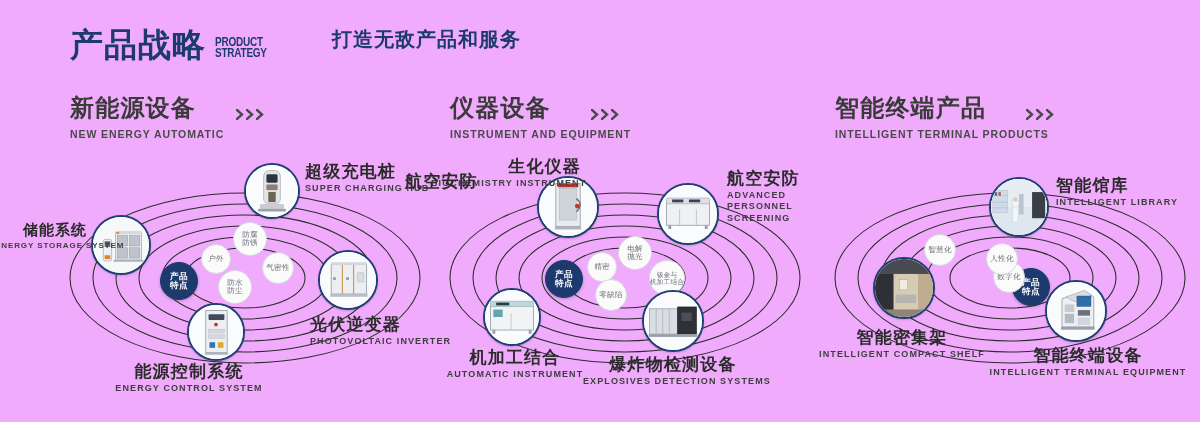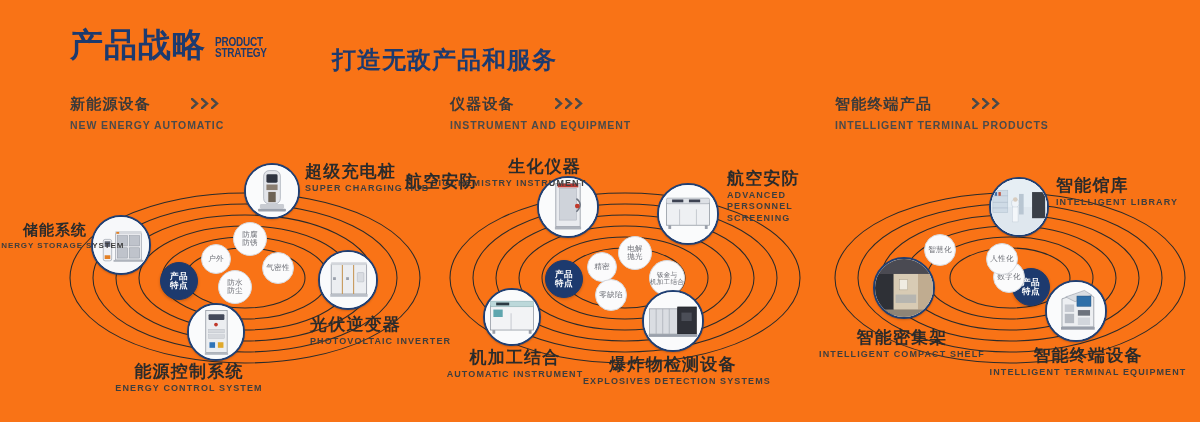"产品战略" #page { background: #f97316 -> #f0abfc }
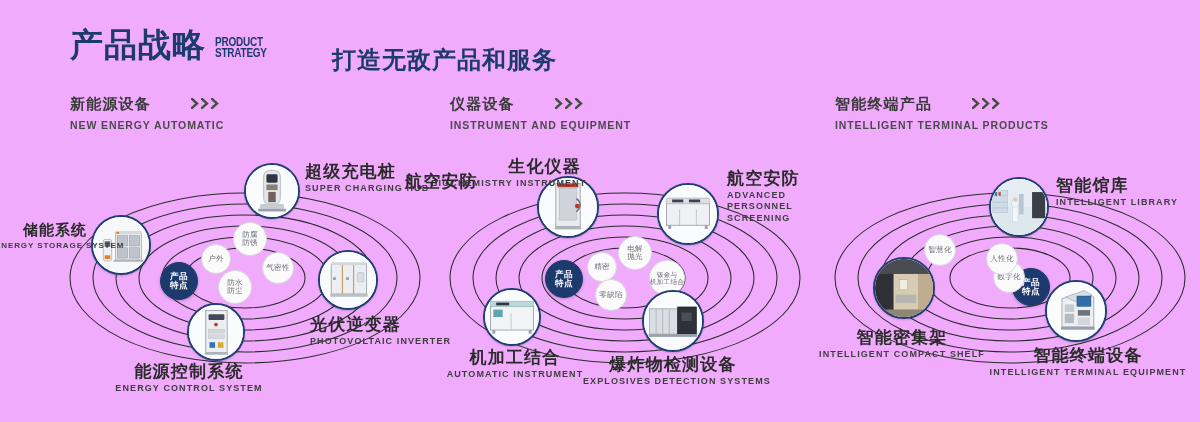"打造无敌产品和服务" .hdr-sub { font-size: 24px -> 20px; top: 44px -> 26px }
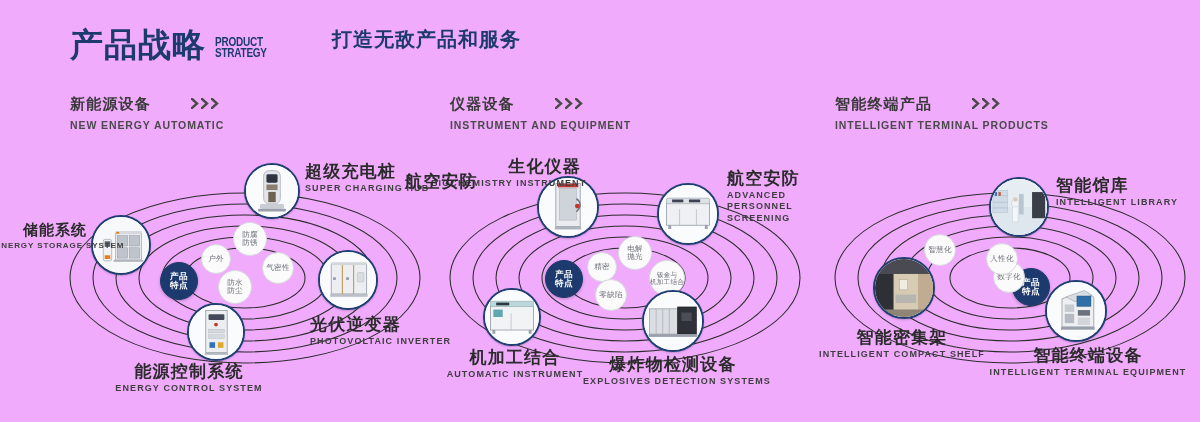"新能源设备" .sec-cn { align-items: center -> flex-end; font-size: 15px -> 24px }
